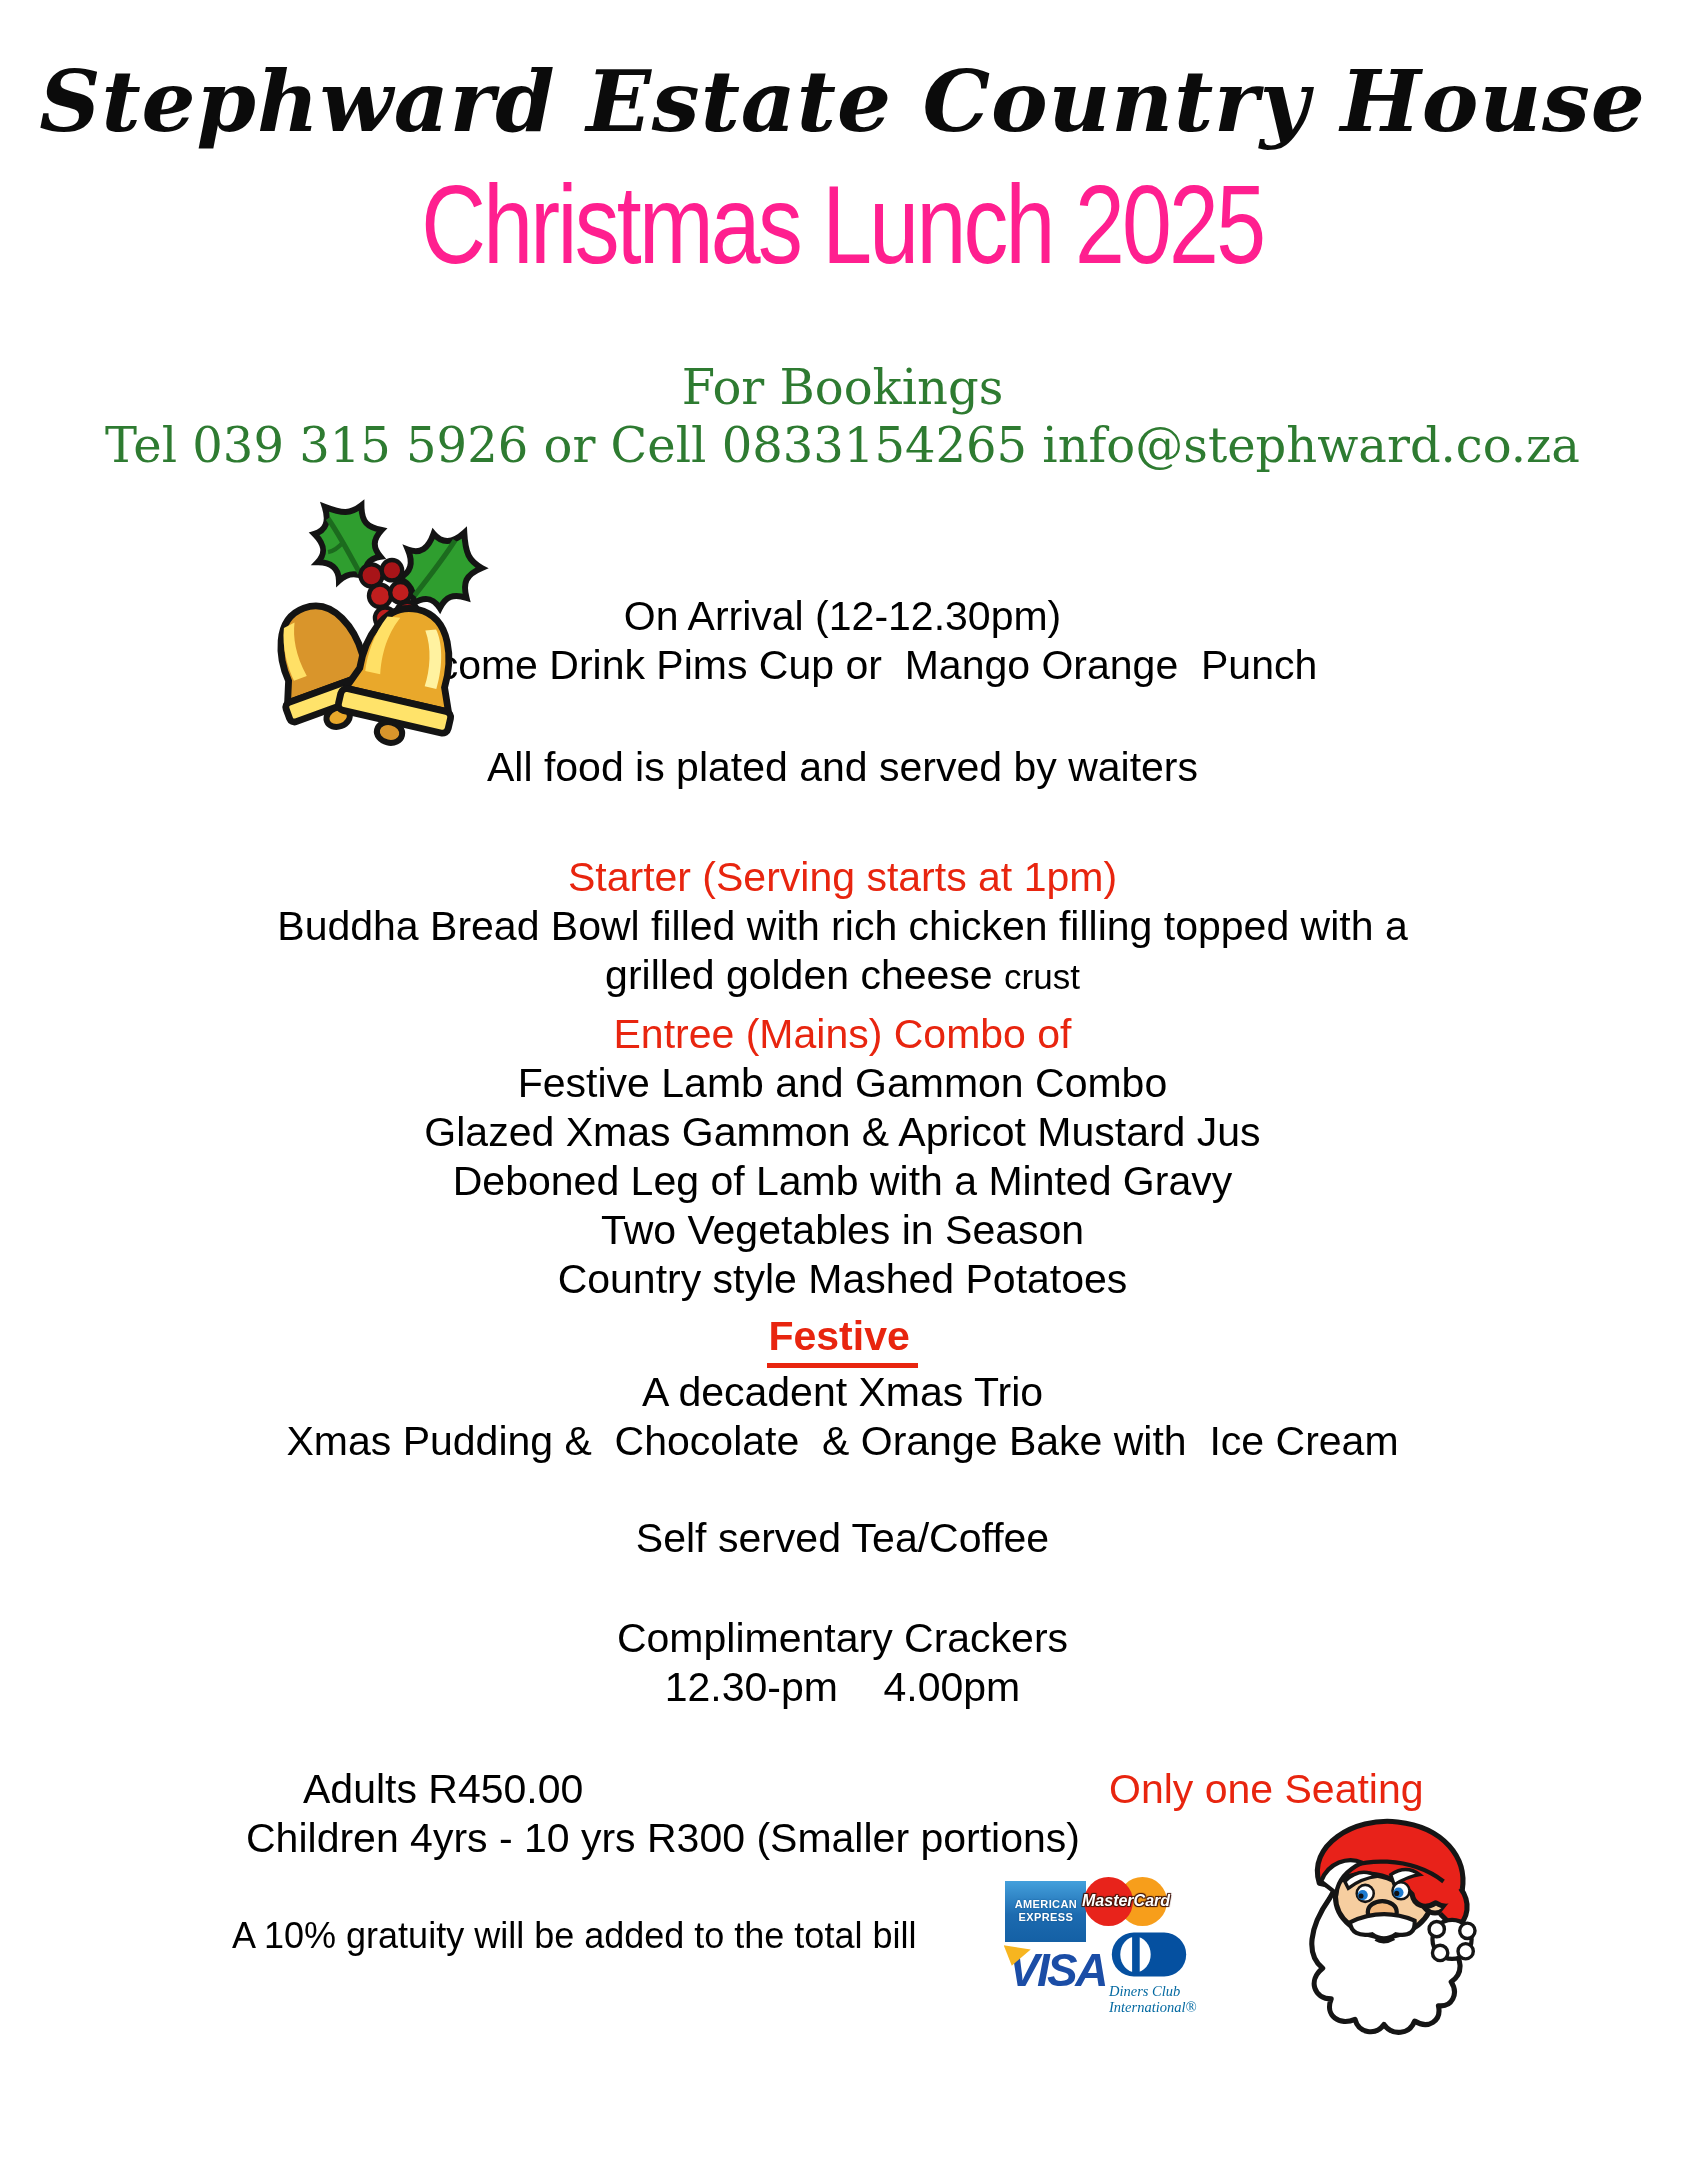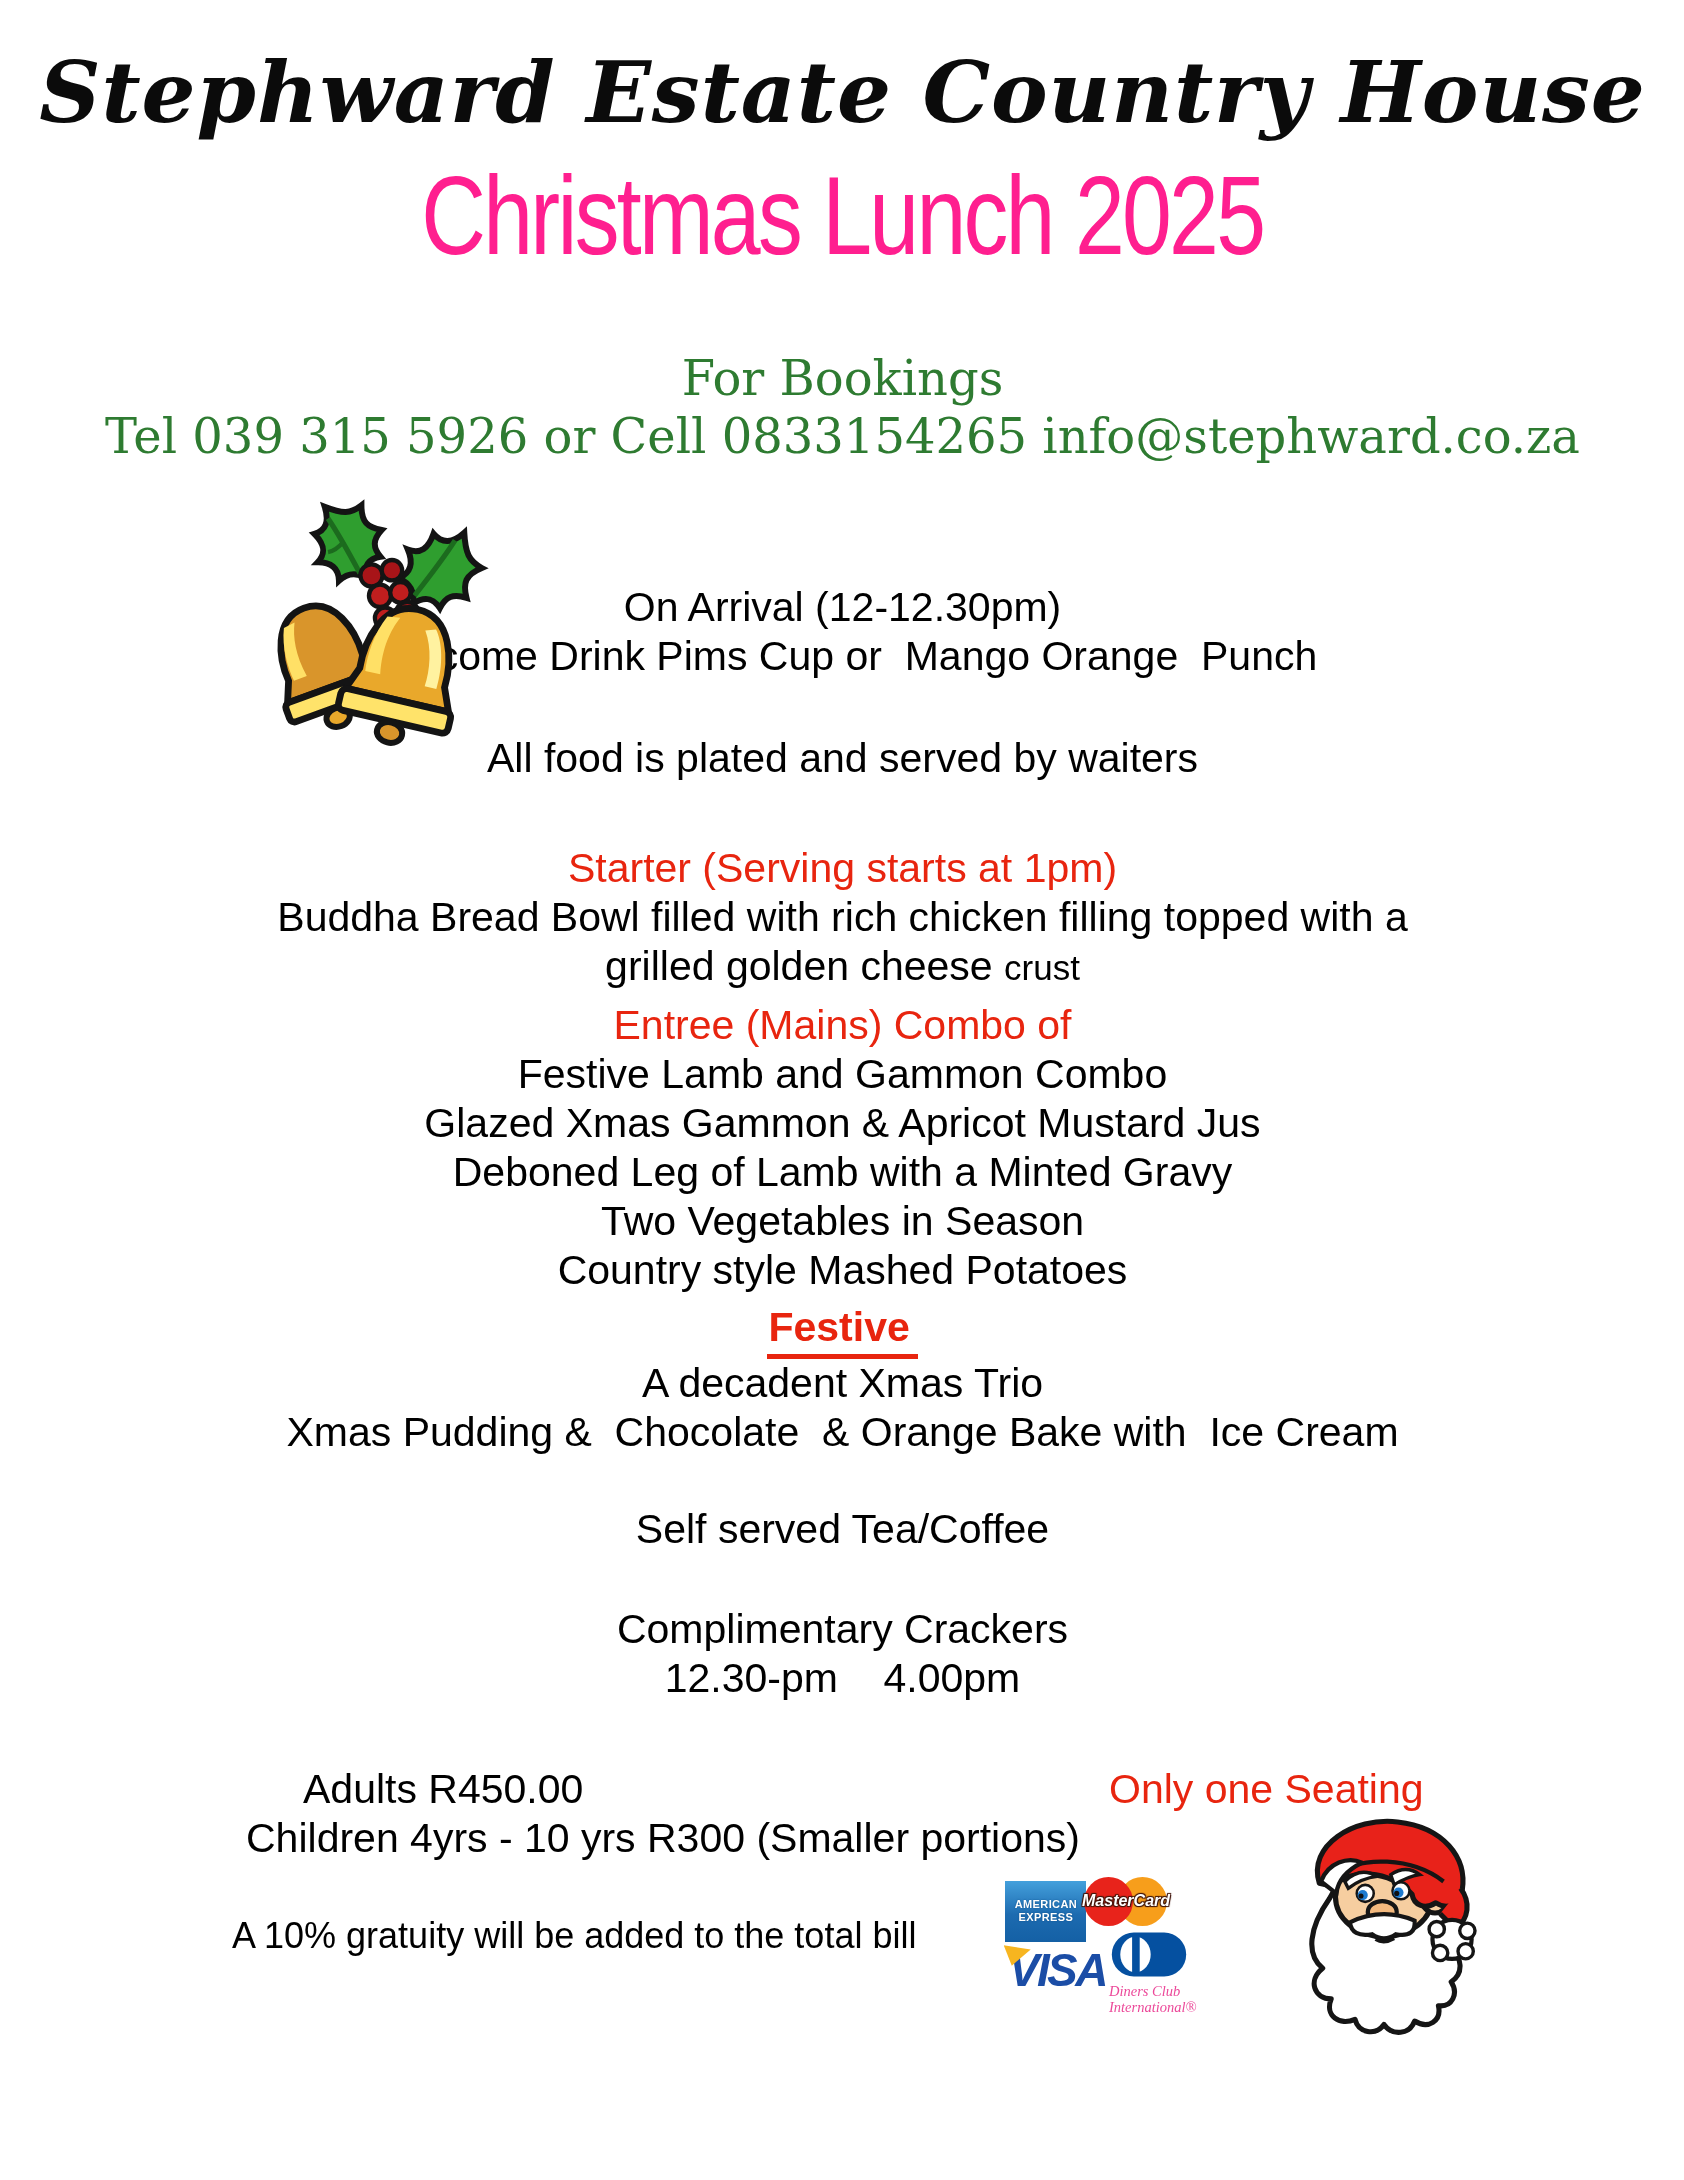"Stephward Estate Country House" .estate-title { padding-top: 31px -> 40px }
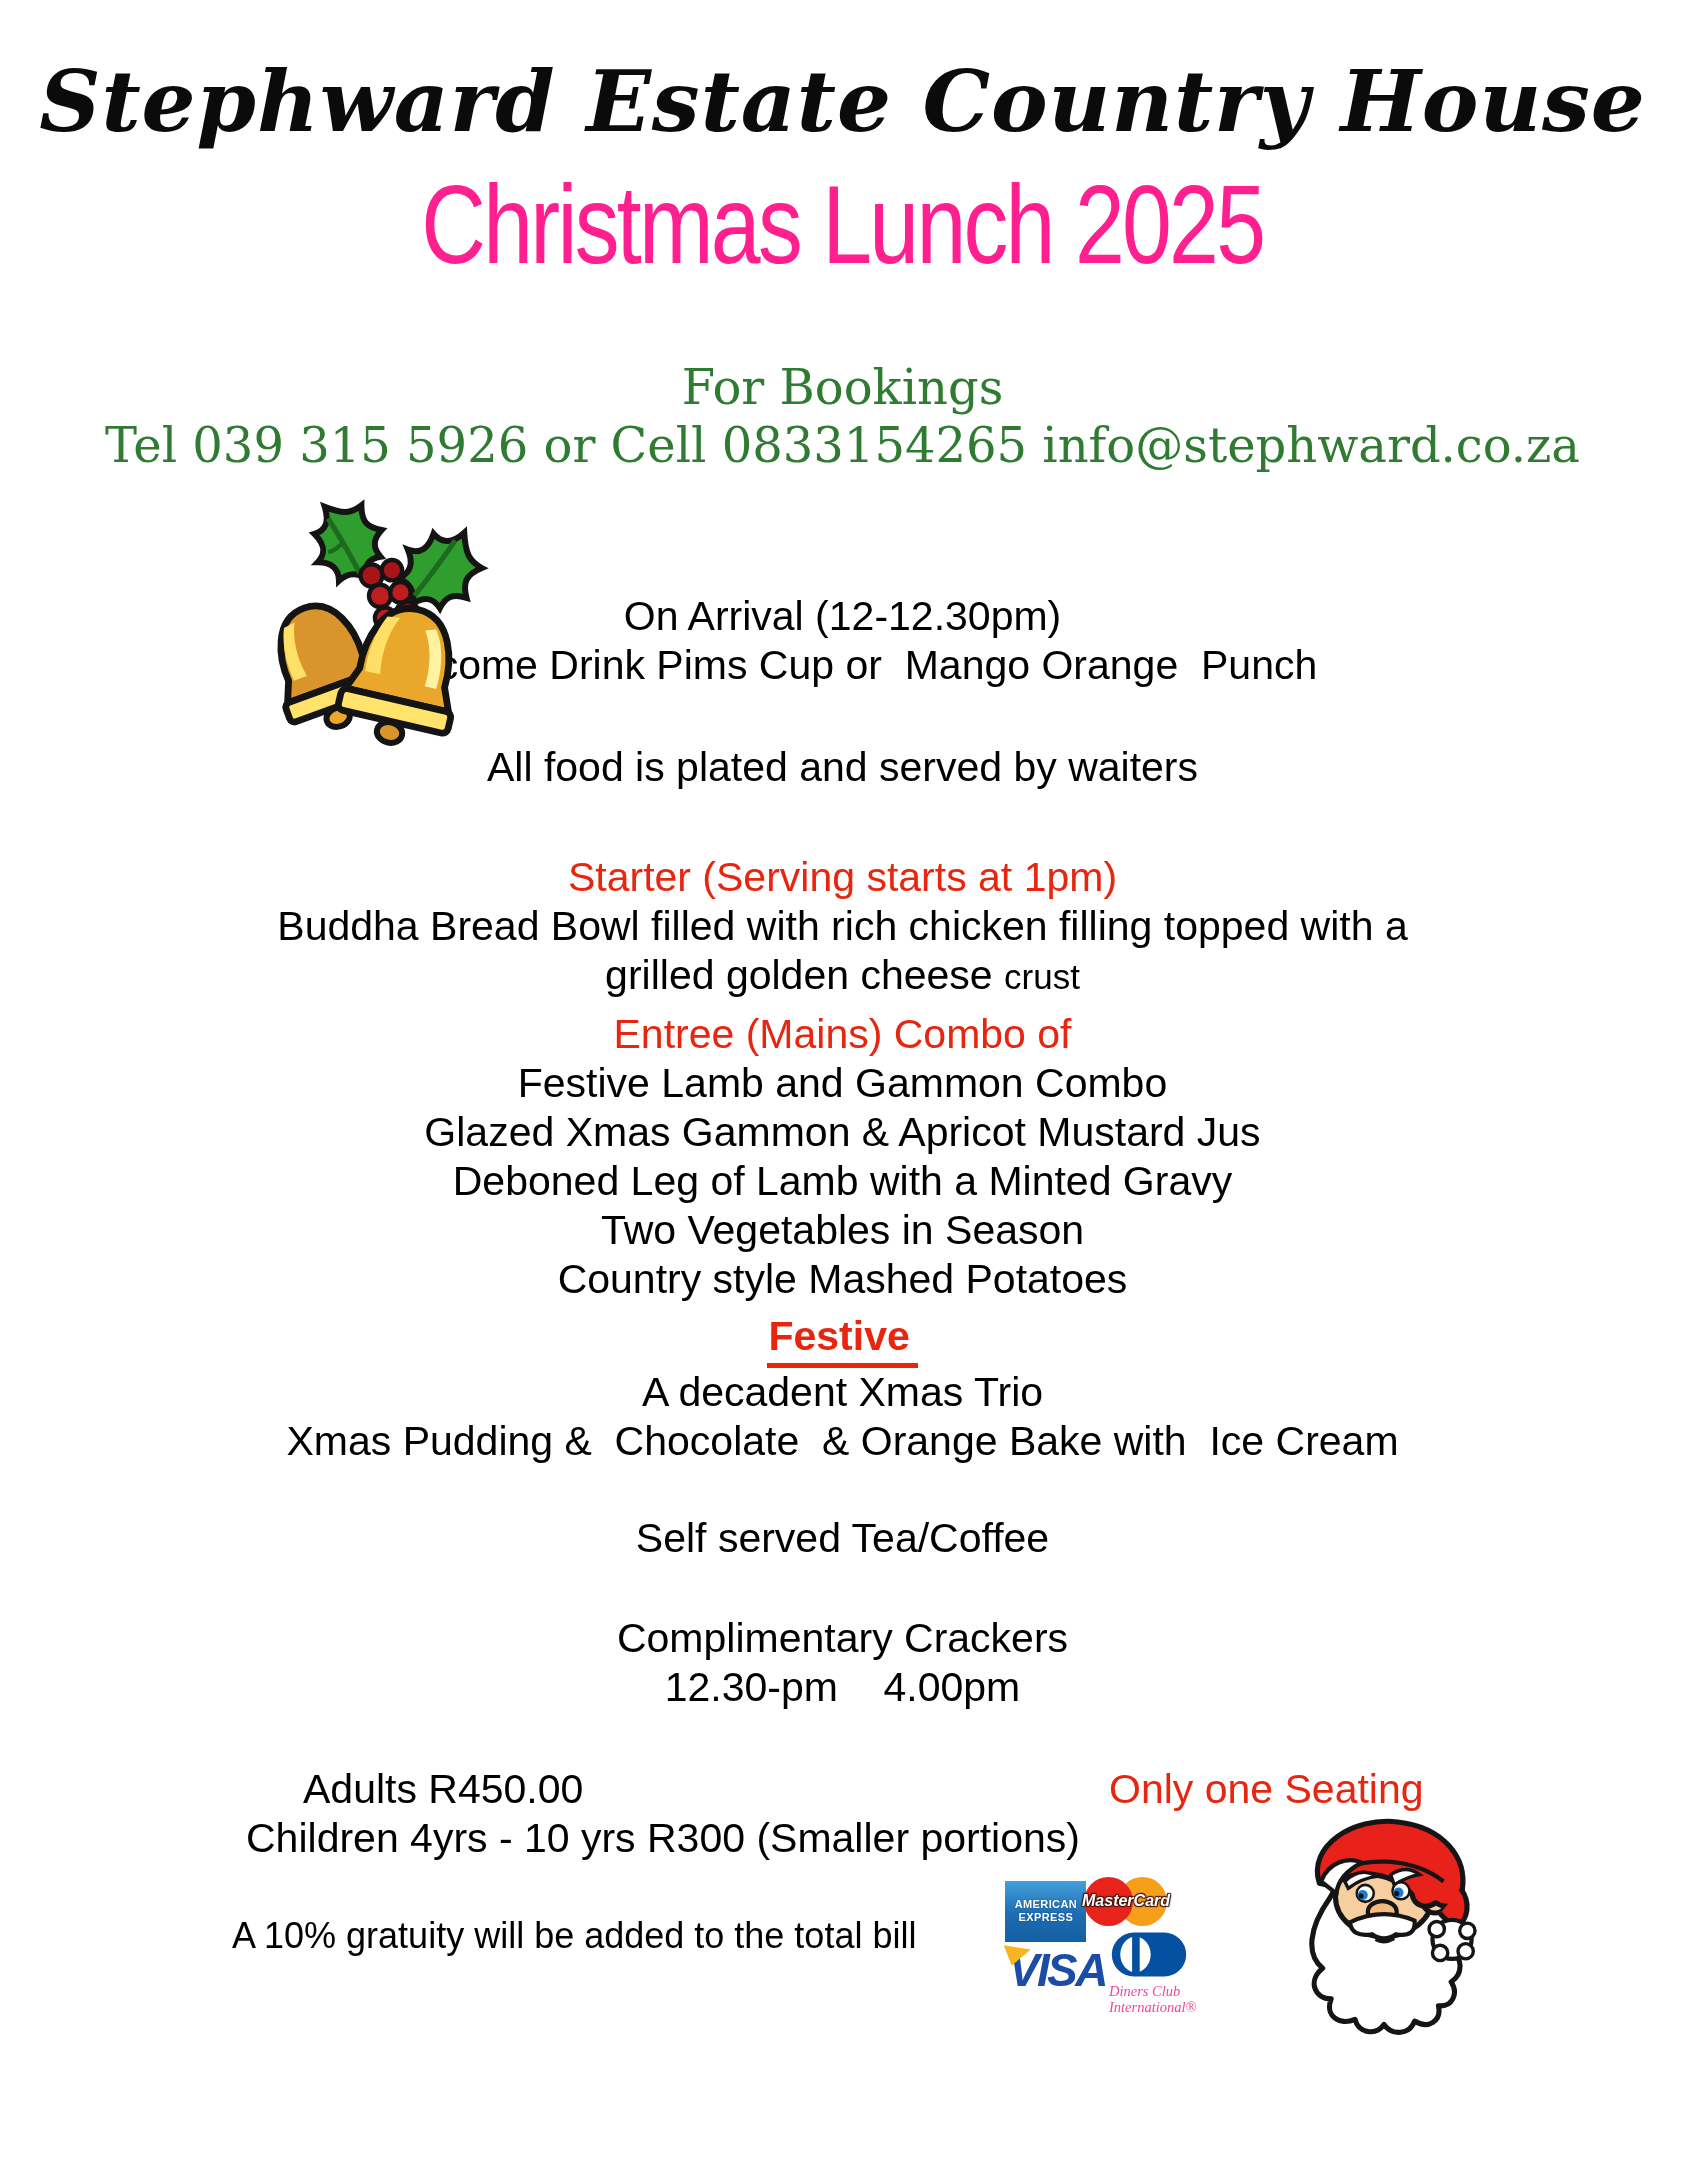"Diners Club" .diners-text { color: #ec4899 -> #0369a1 }
